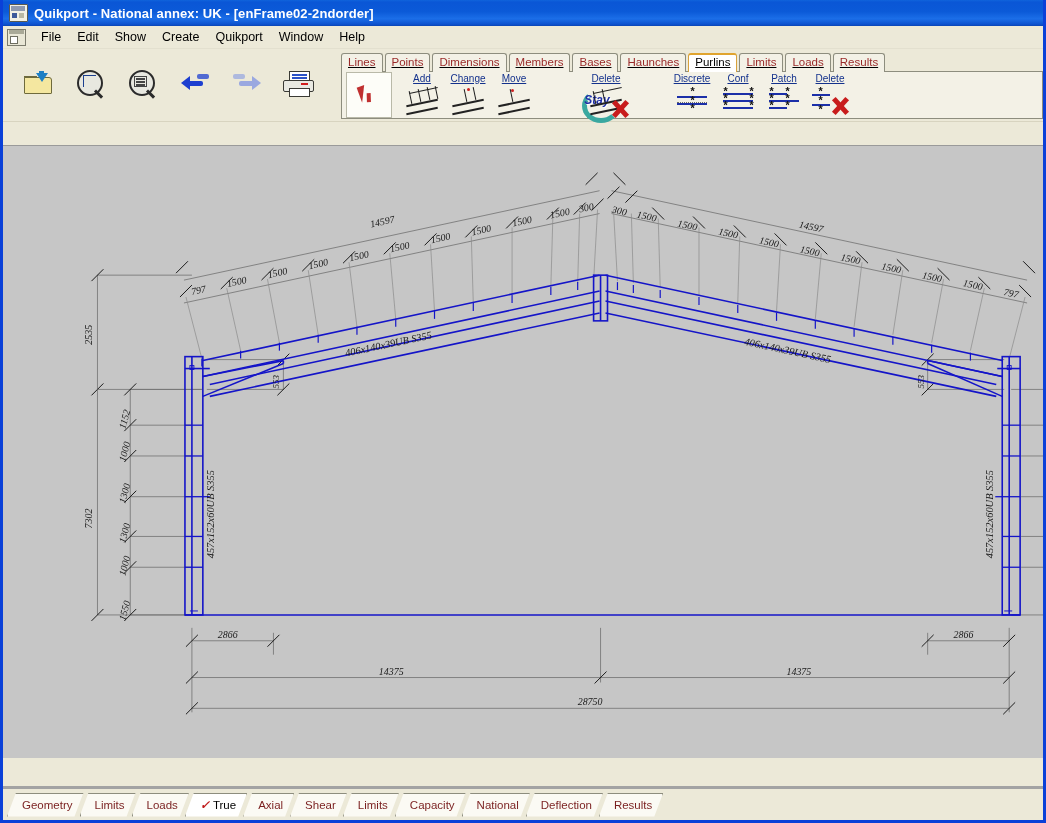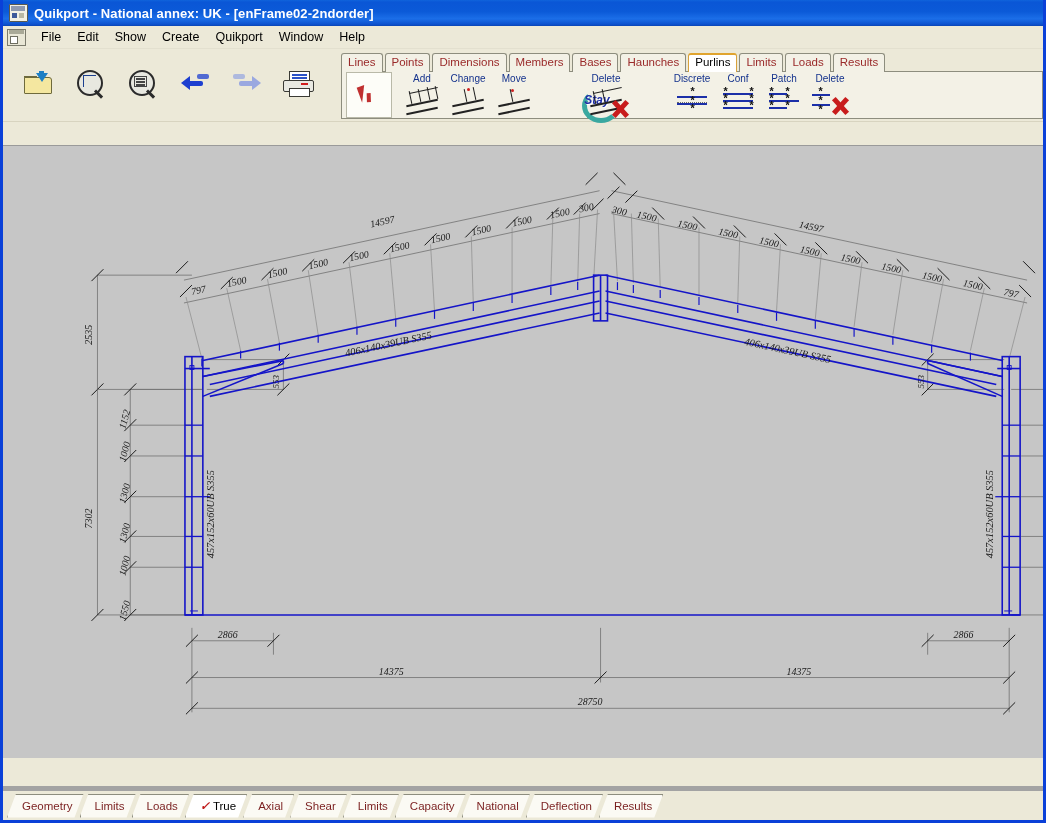"Lines" .tabrow { text-decoration: none -> underline }
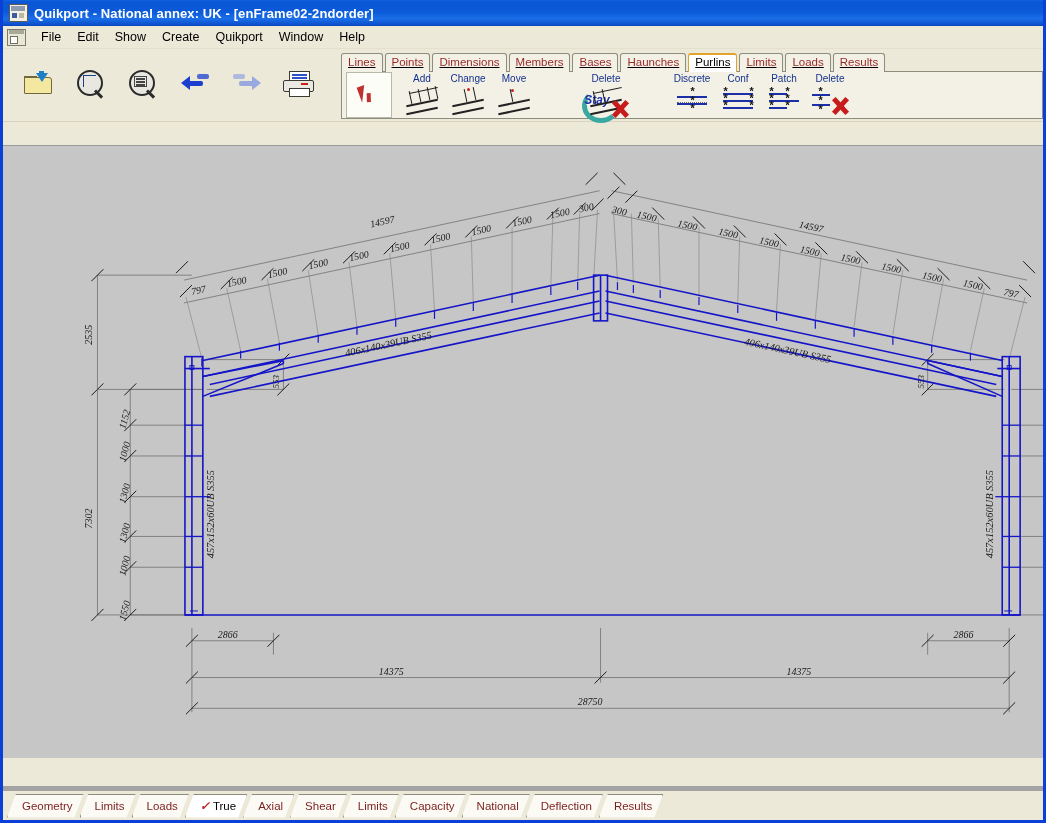"Add" .ptool .lbl { text-decoration: none -> underline }
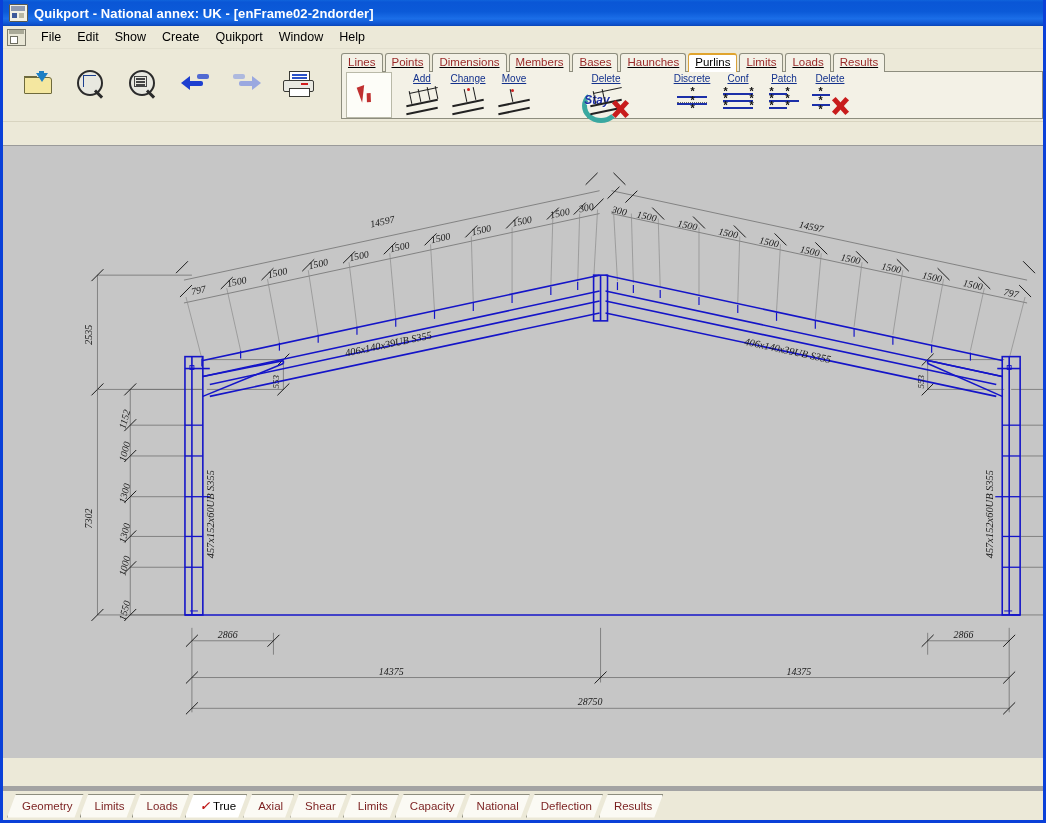"Geometry" .btabs { border-top: 5px solid #a3a3a3 -> 3px solid #a3a3a3 }
